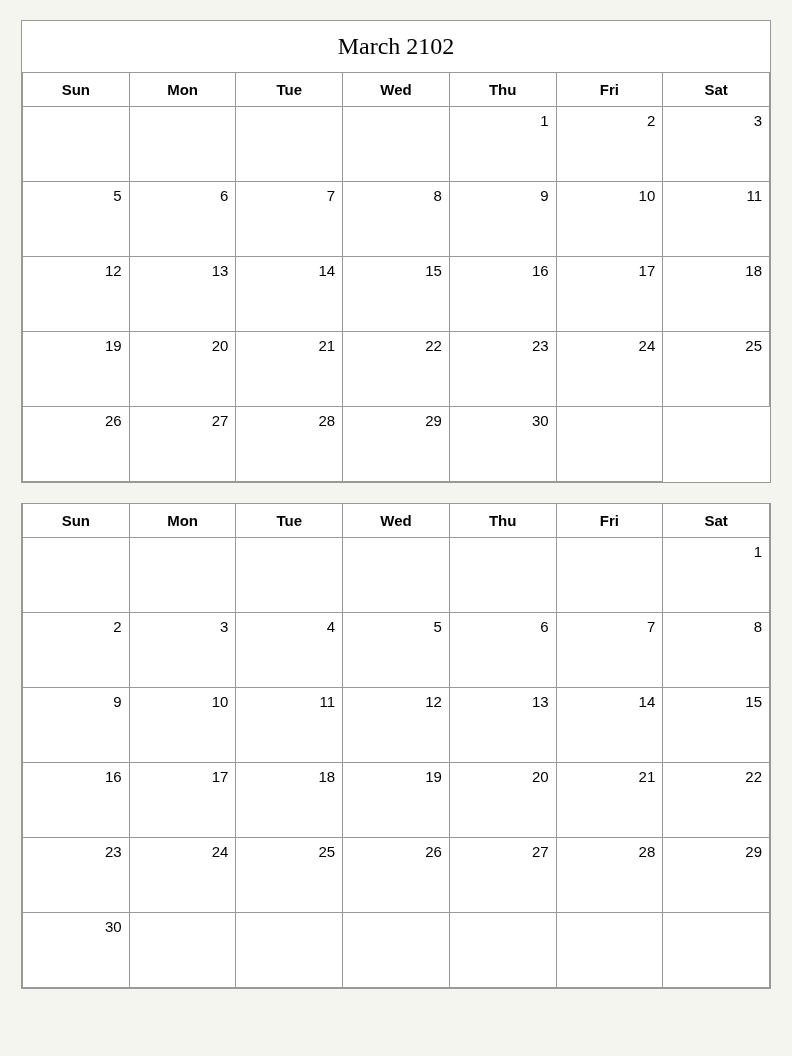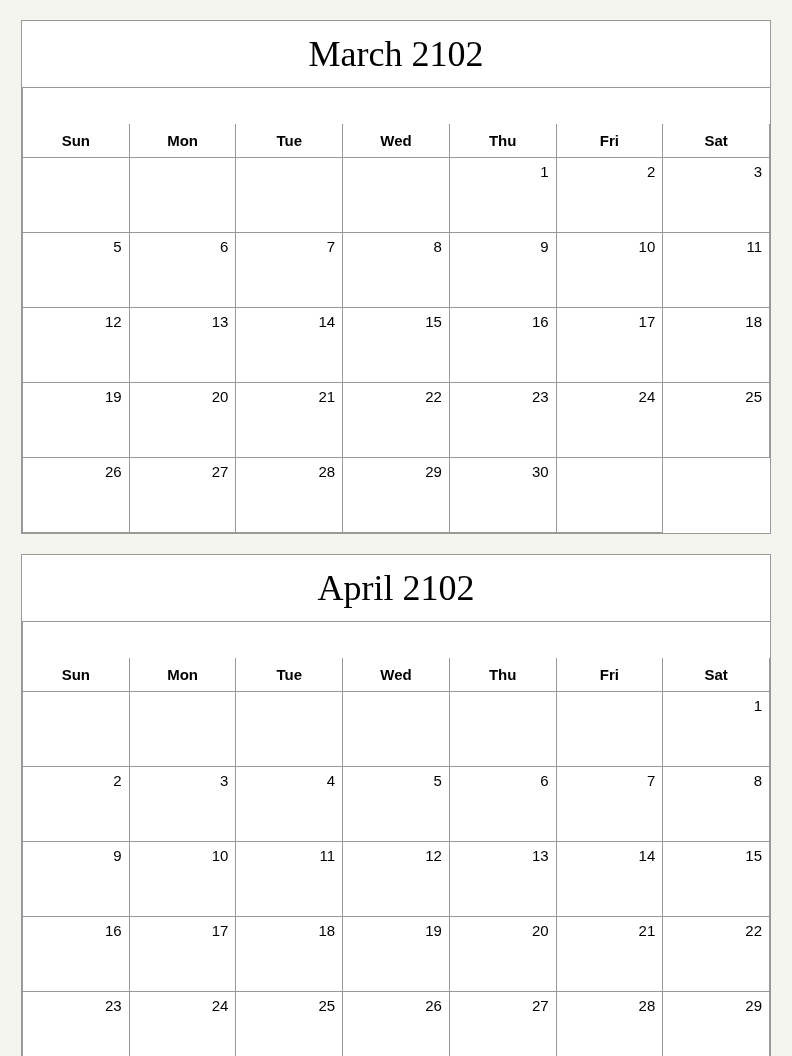"March 2102" .calendar-title { font-size: 36px -> 24px }
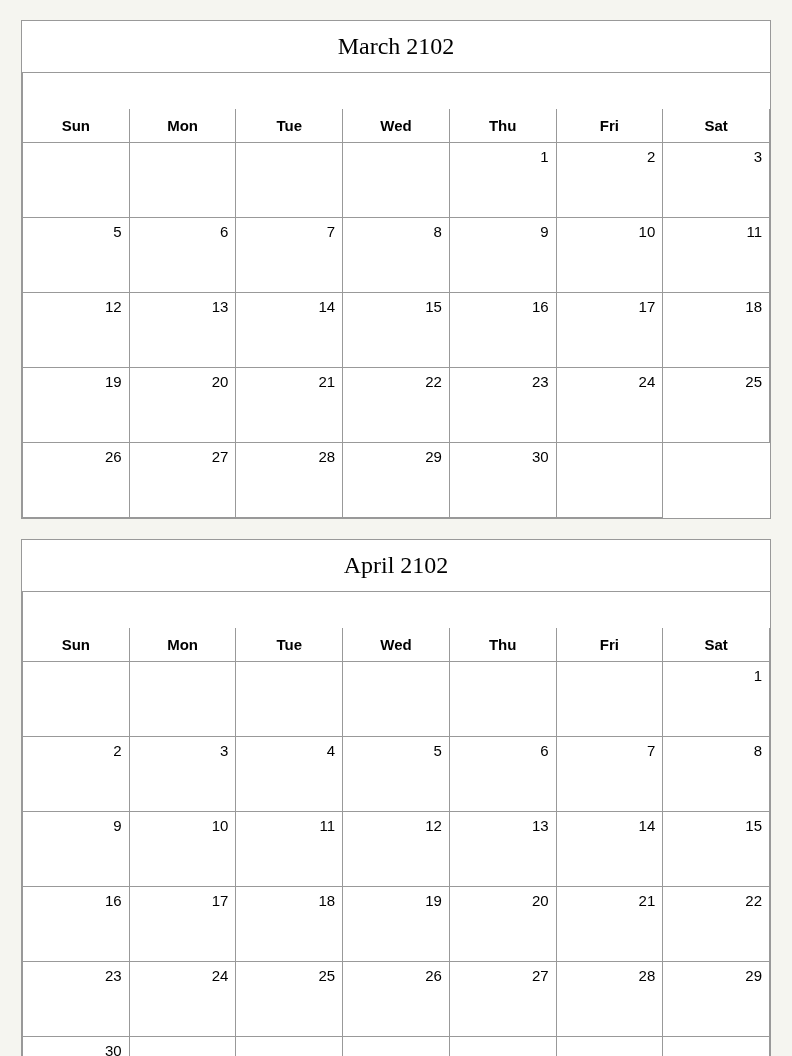"Sun" .day-header { margin-top: 36px -> none }
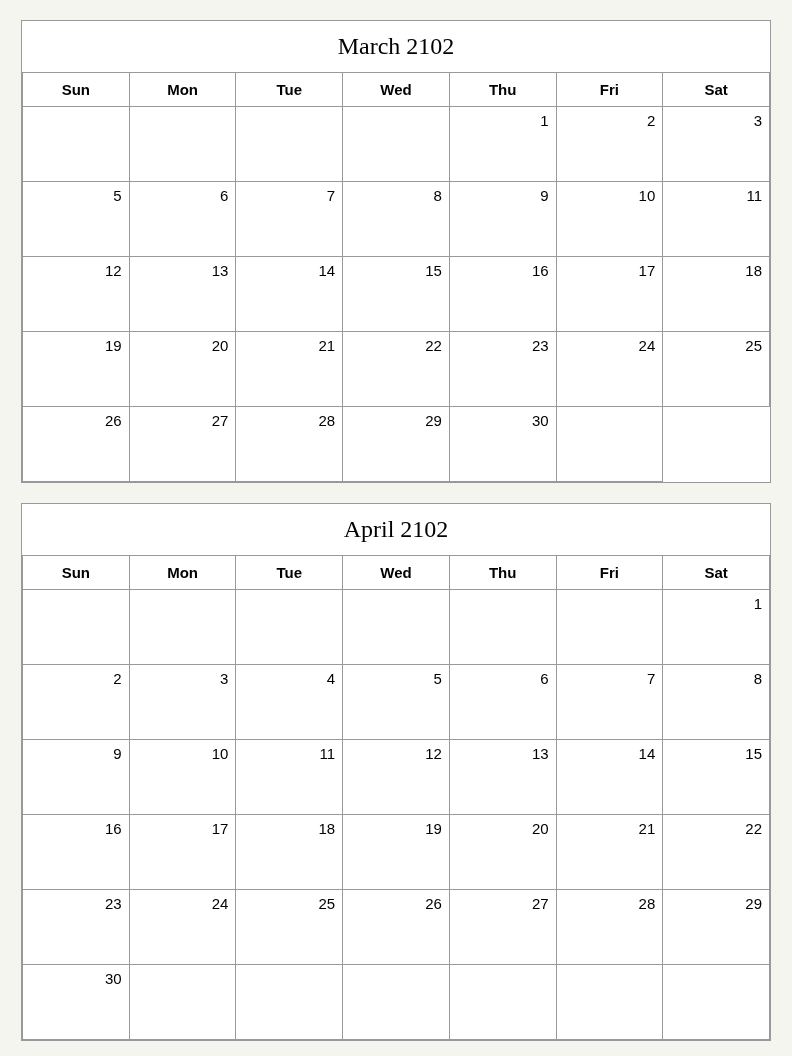"April 2102" div.calendar-title { html: <div>April 2102</div> -> none }
